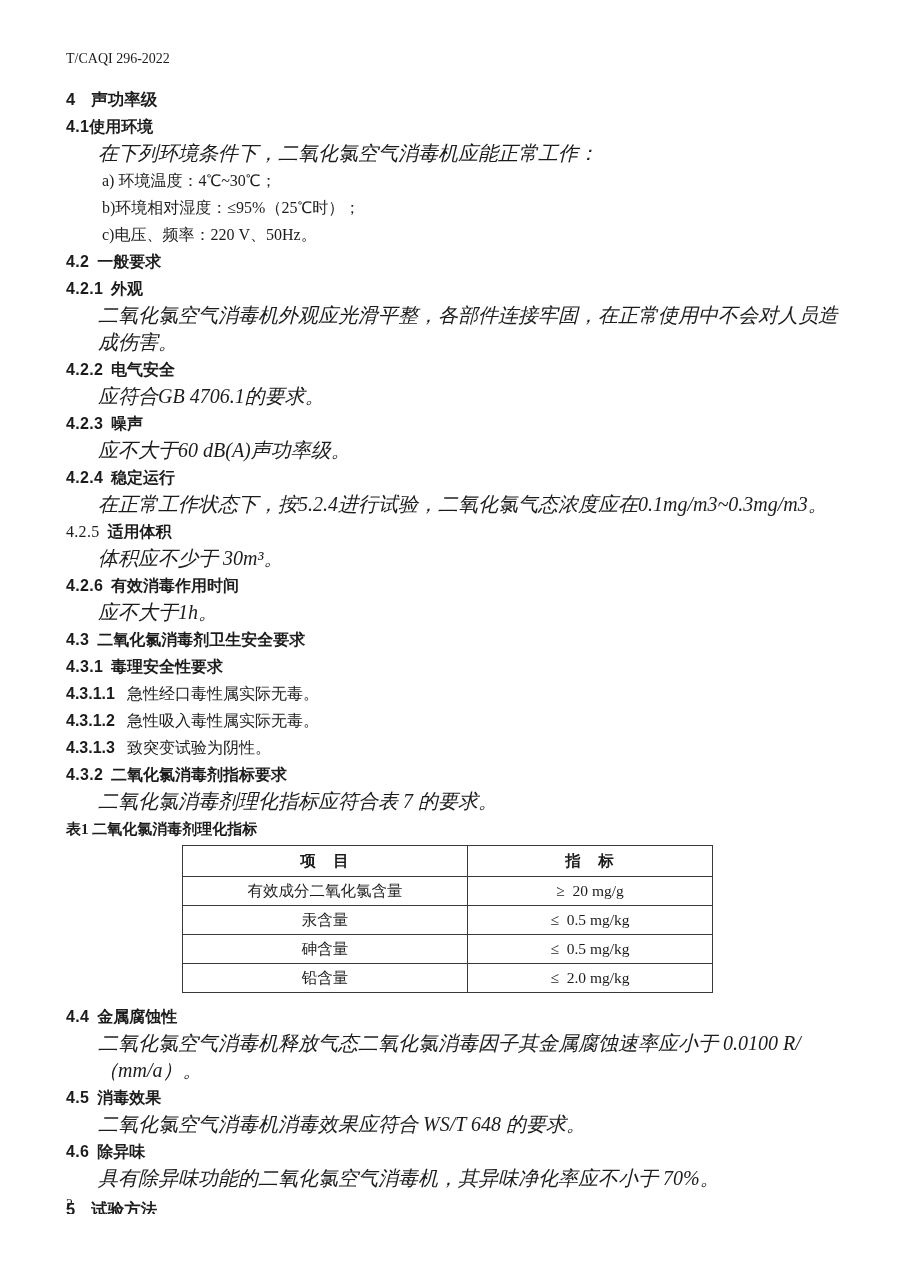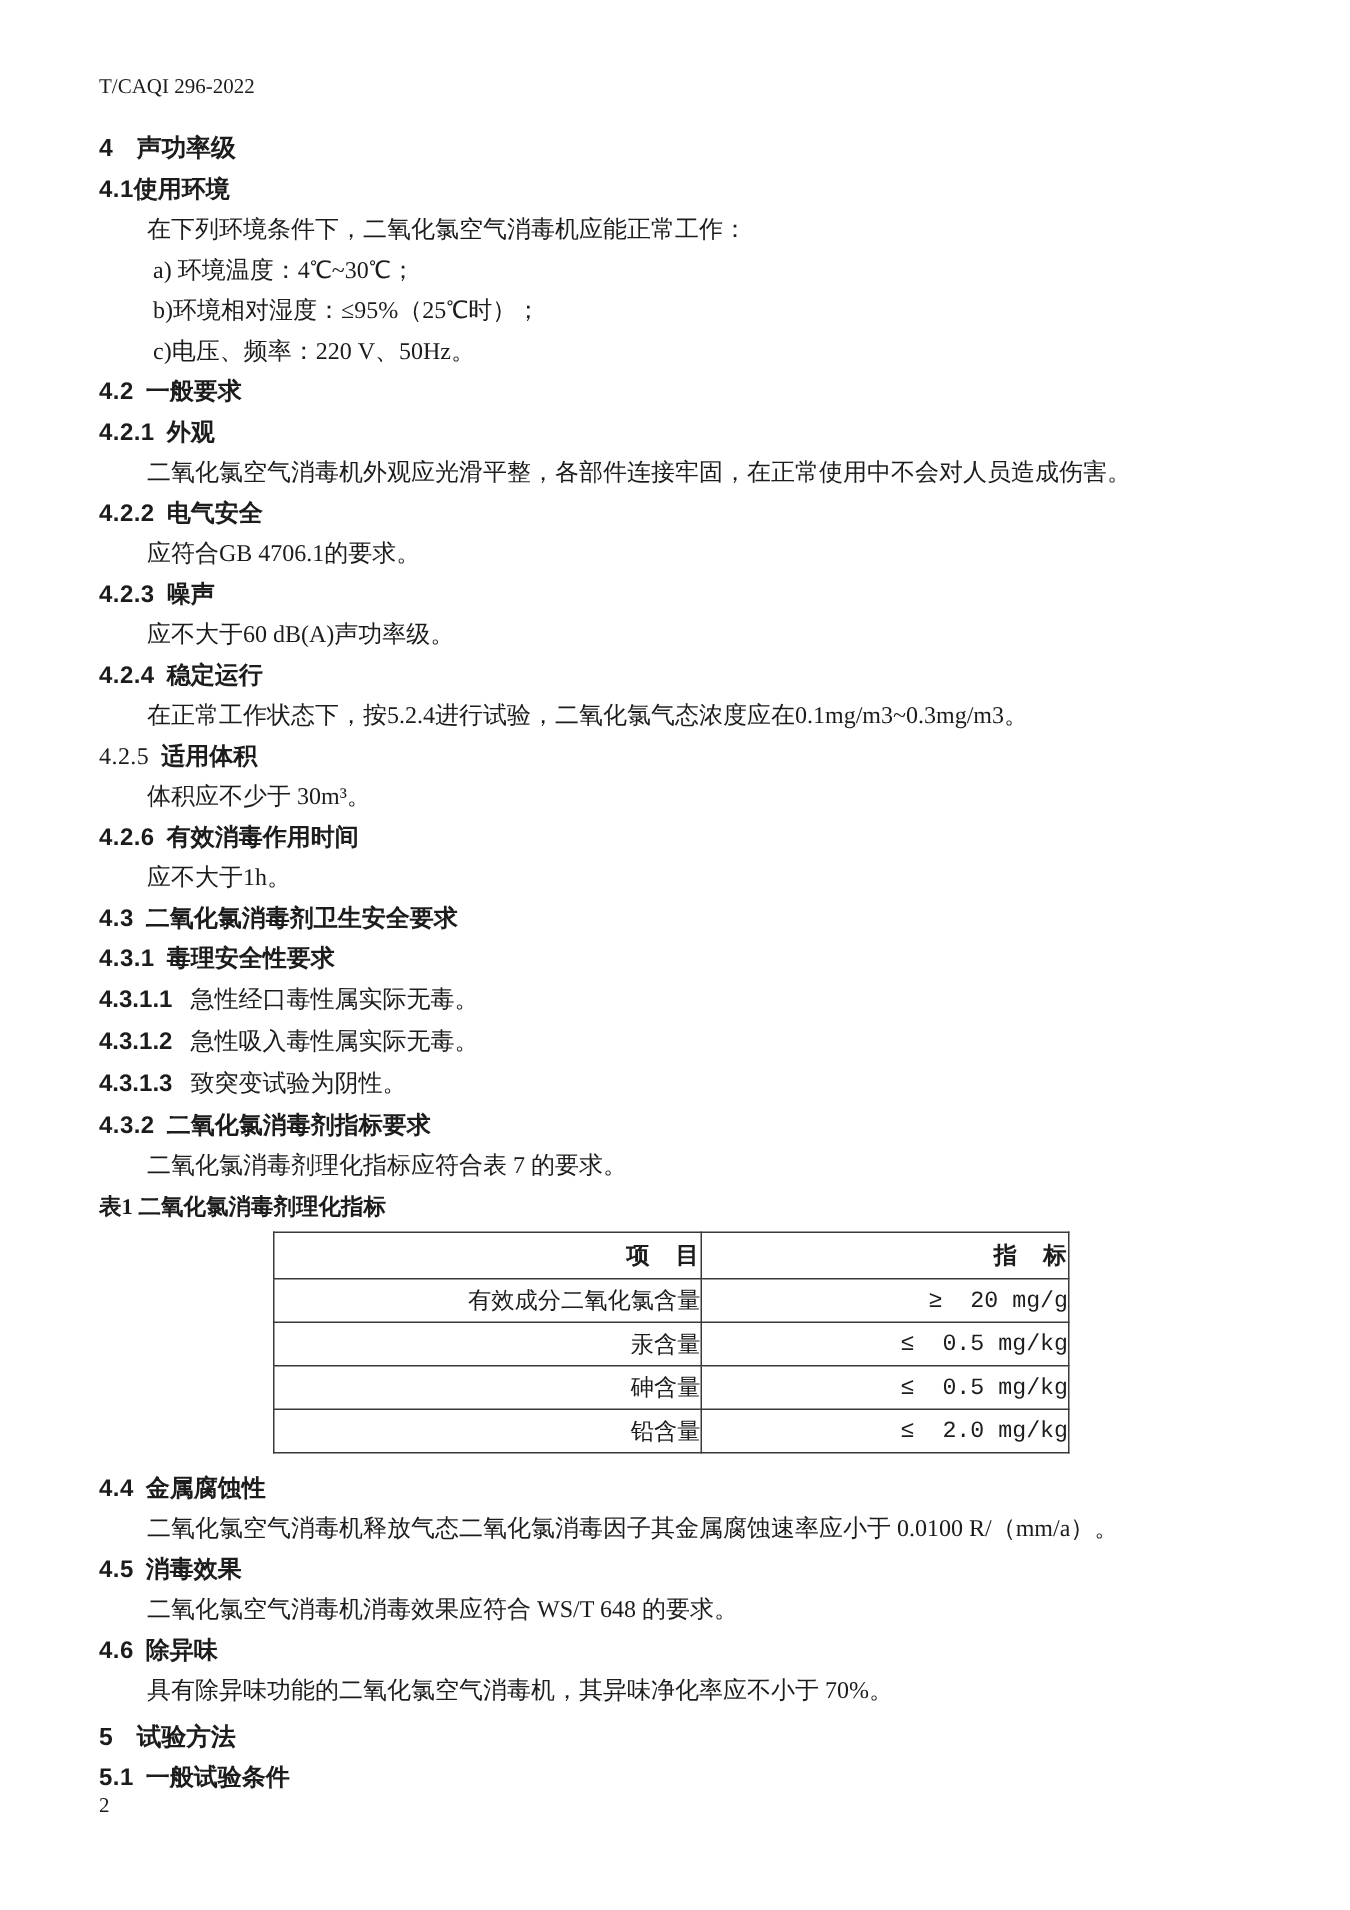"在下列环境条件下，二氧化氯空气消毒机应能正常工作：" .para { font-size: 16px -> 20px; font-style: none -> italic }
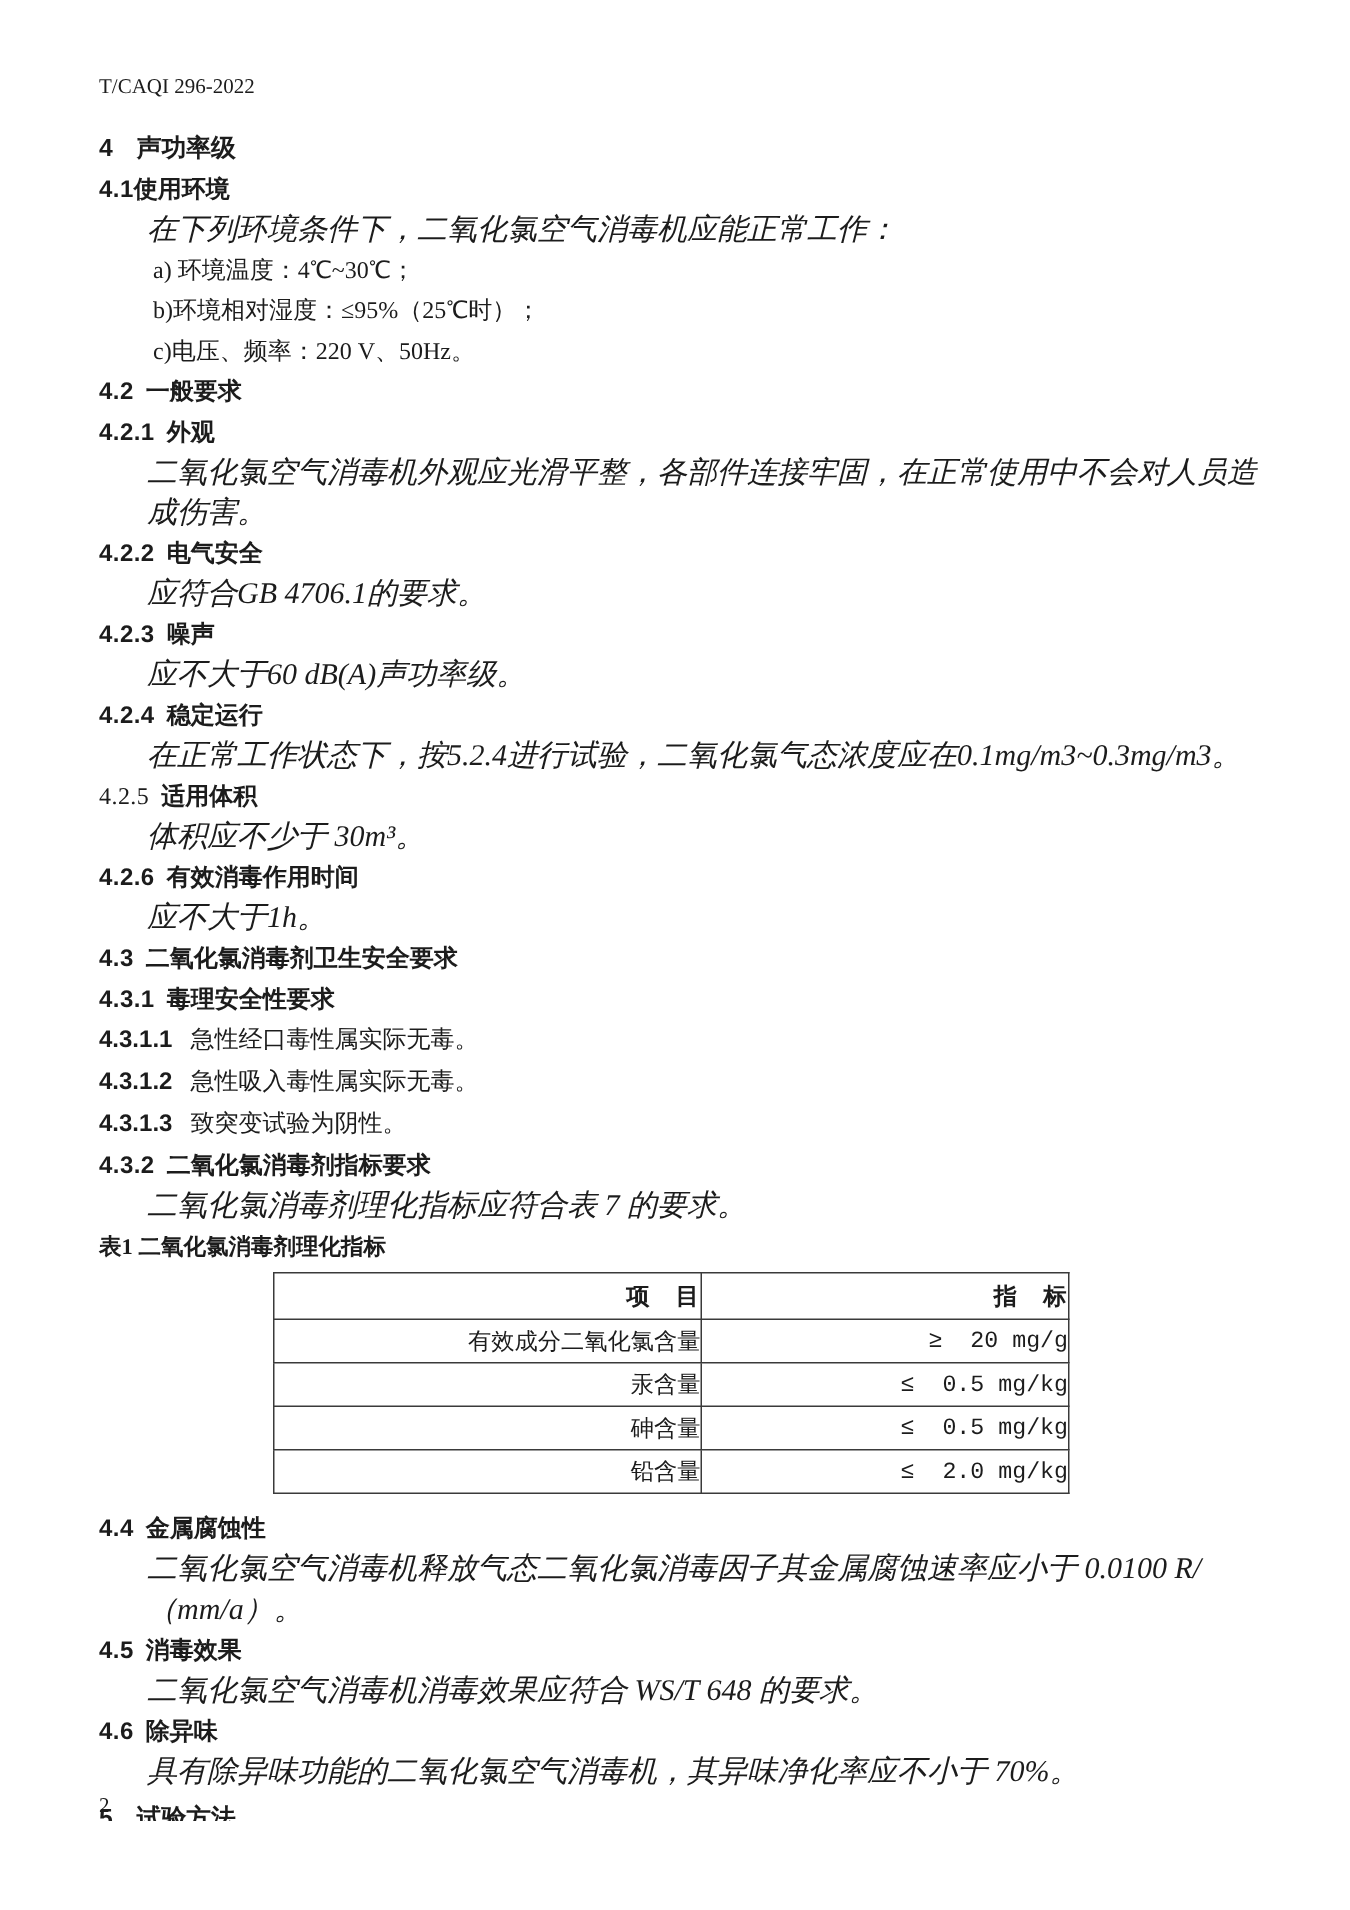"急性经口毒性属实际无毒。" .clause .txt { font-family: Liberation Mono, monospace -> Liberation Serif, serif }
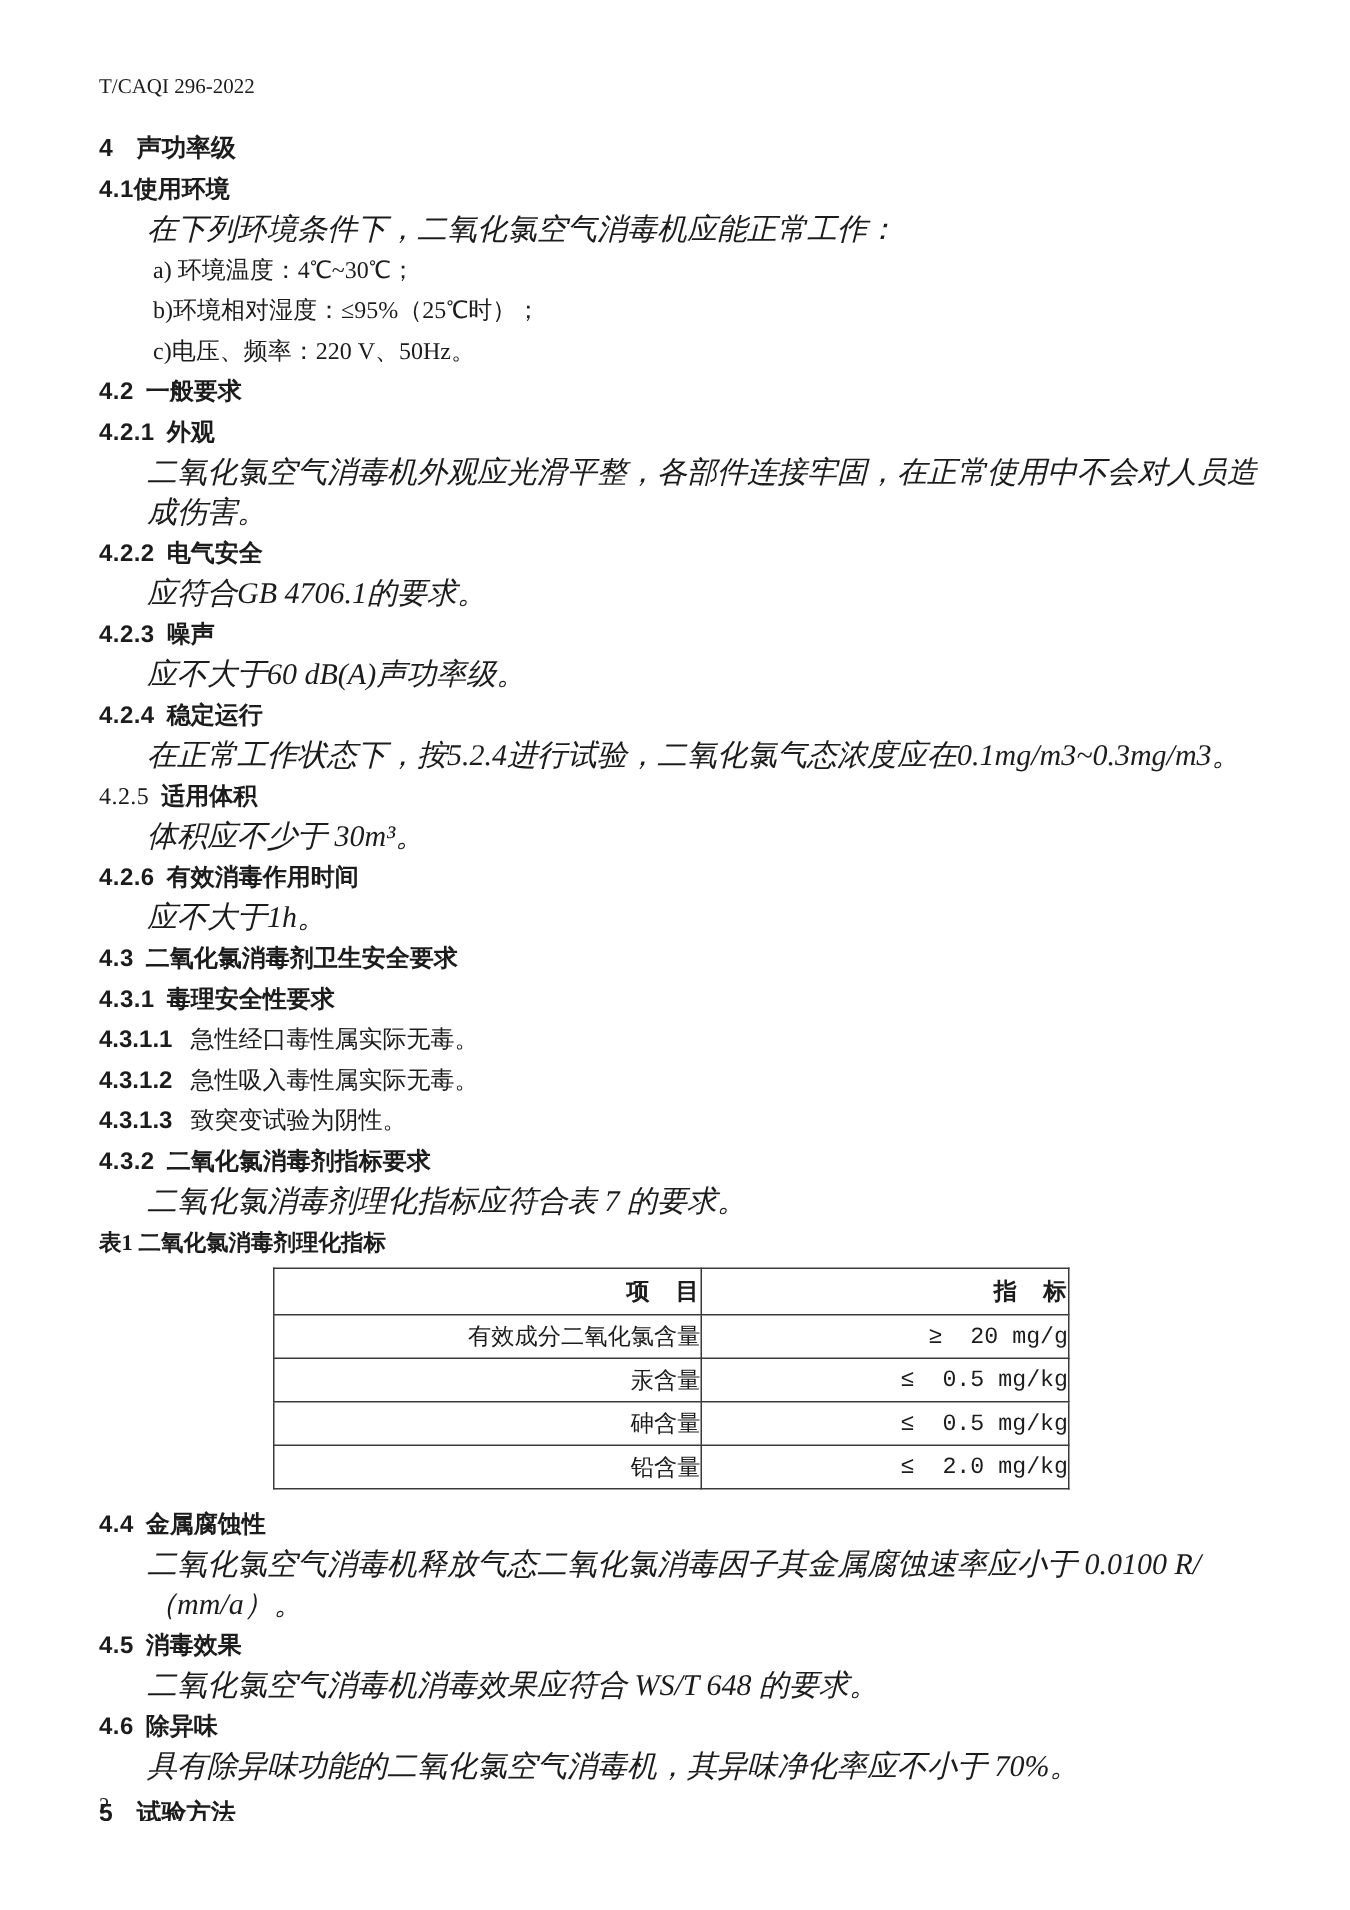"项 目" table.spec th, table.spec td { font-family: Liberation Mono, monospace -> Liberation Serif, serif; text-align: right -> center }
